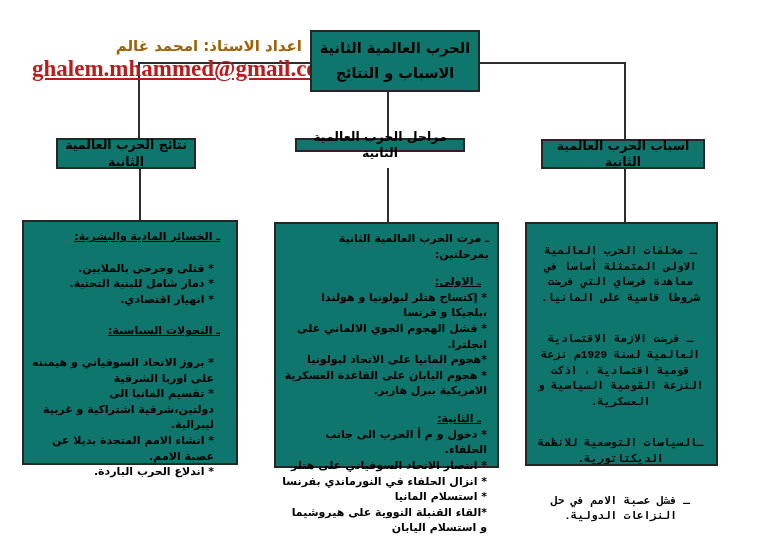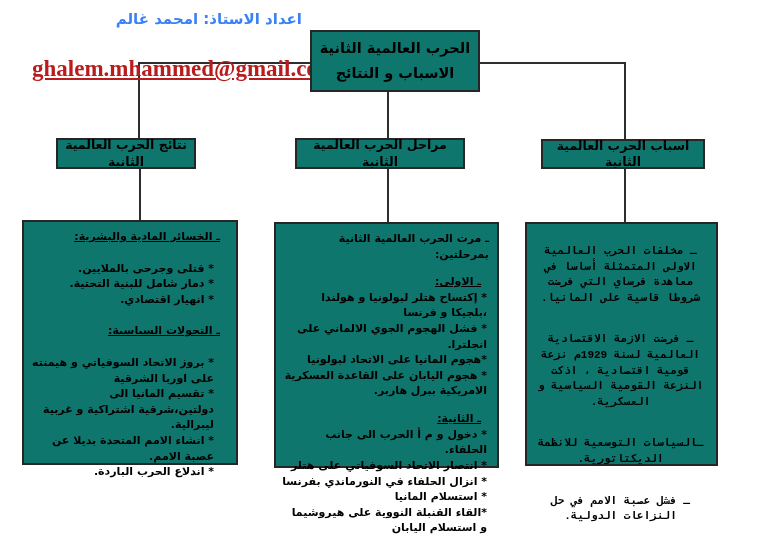"اعداد الاستاذ: امحمد غالم" .credit { color: #3b82f6 -> #a16207; top: 10px -> 37px }
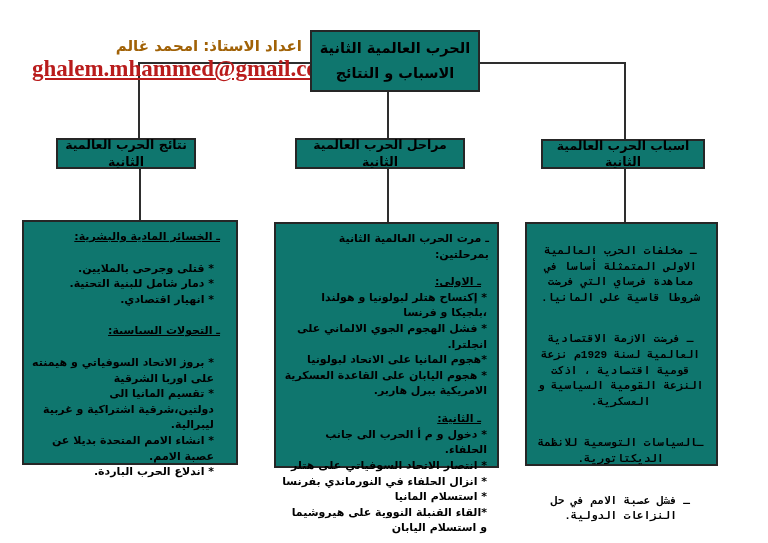"مراحل الحرب العالمية الثانية" div.box { height: 31px -> 14px }
